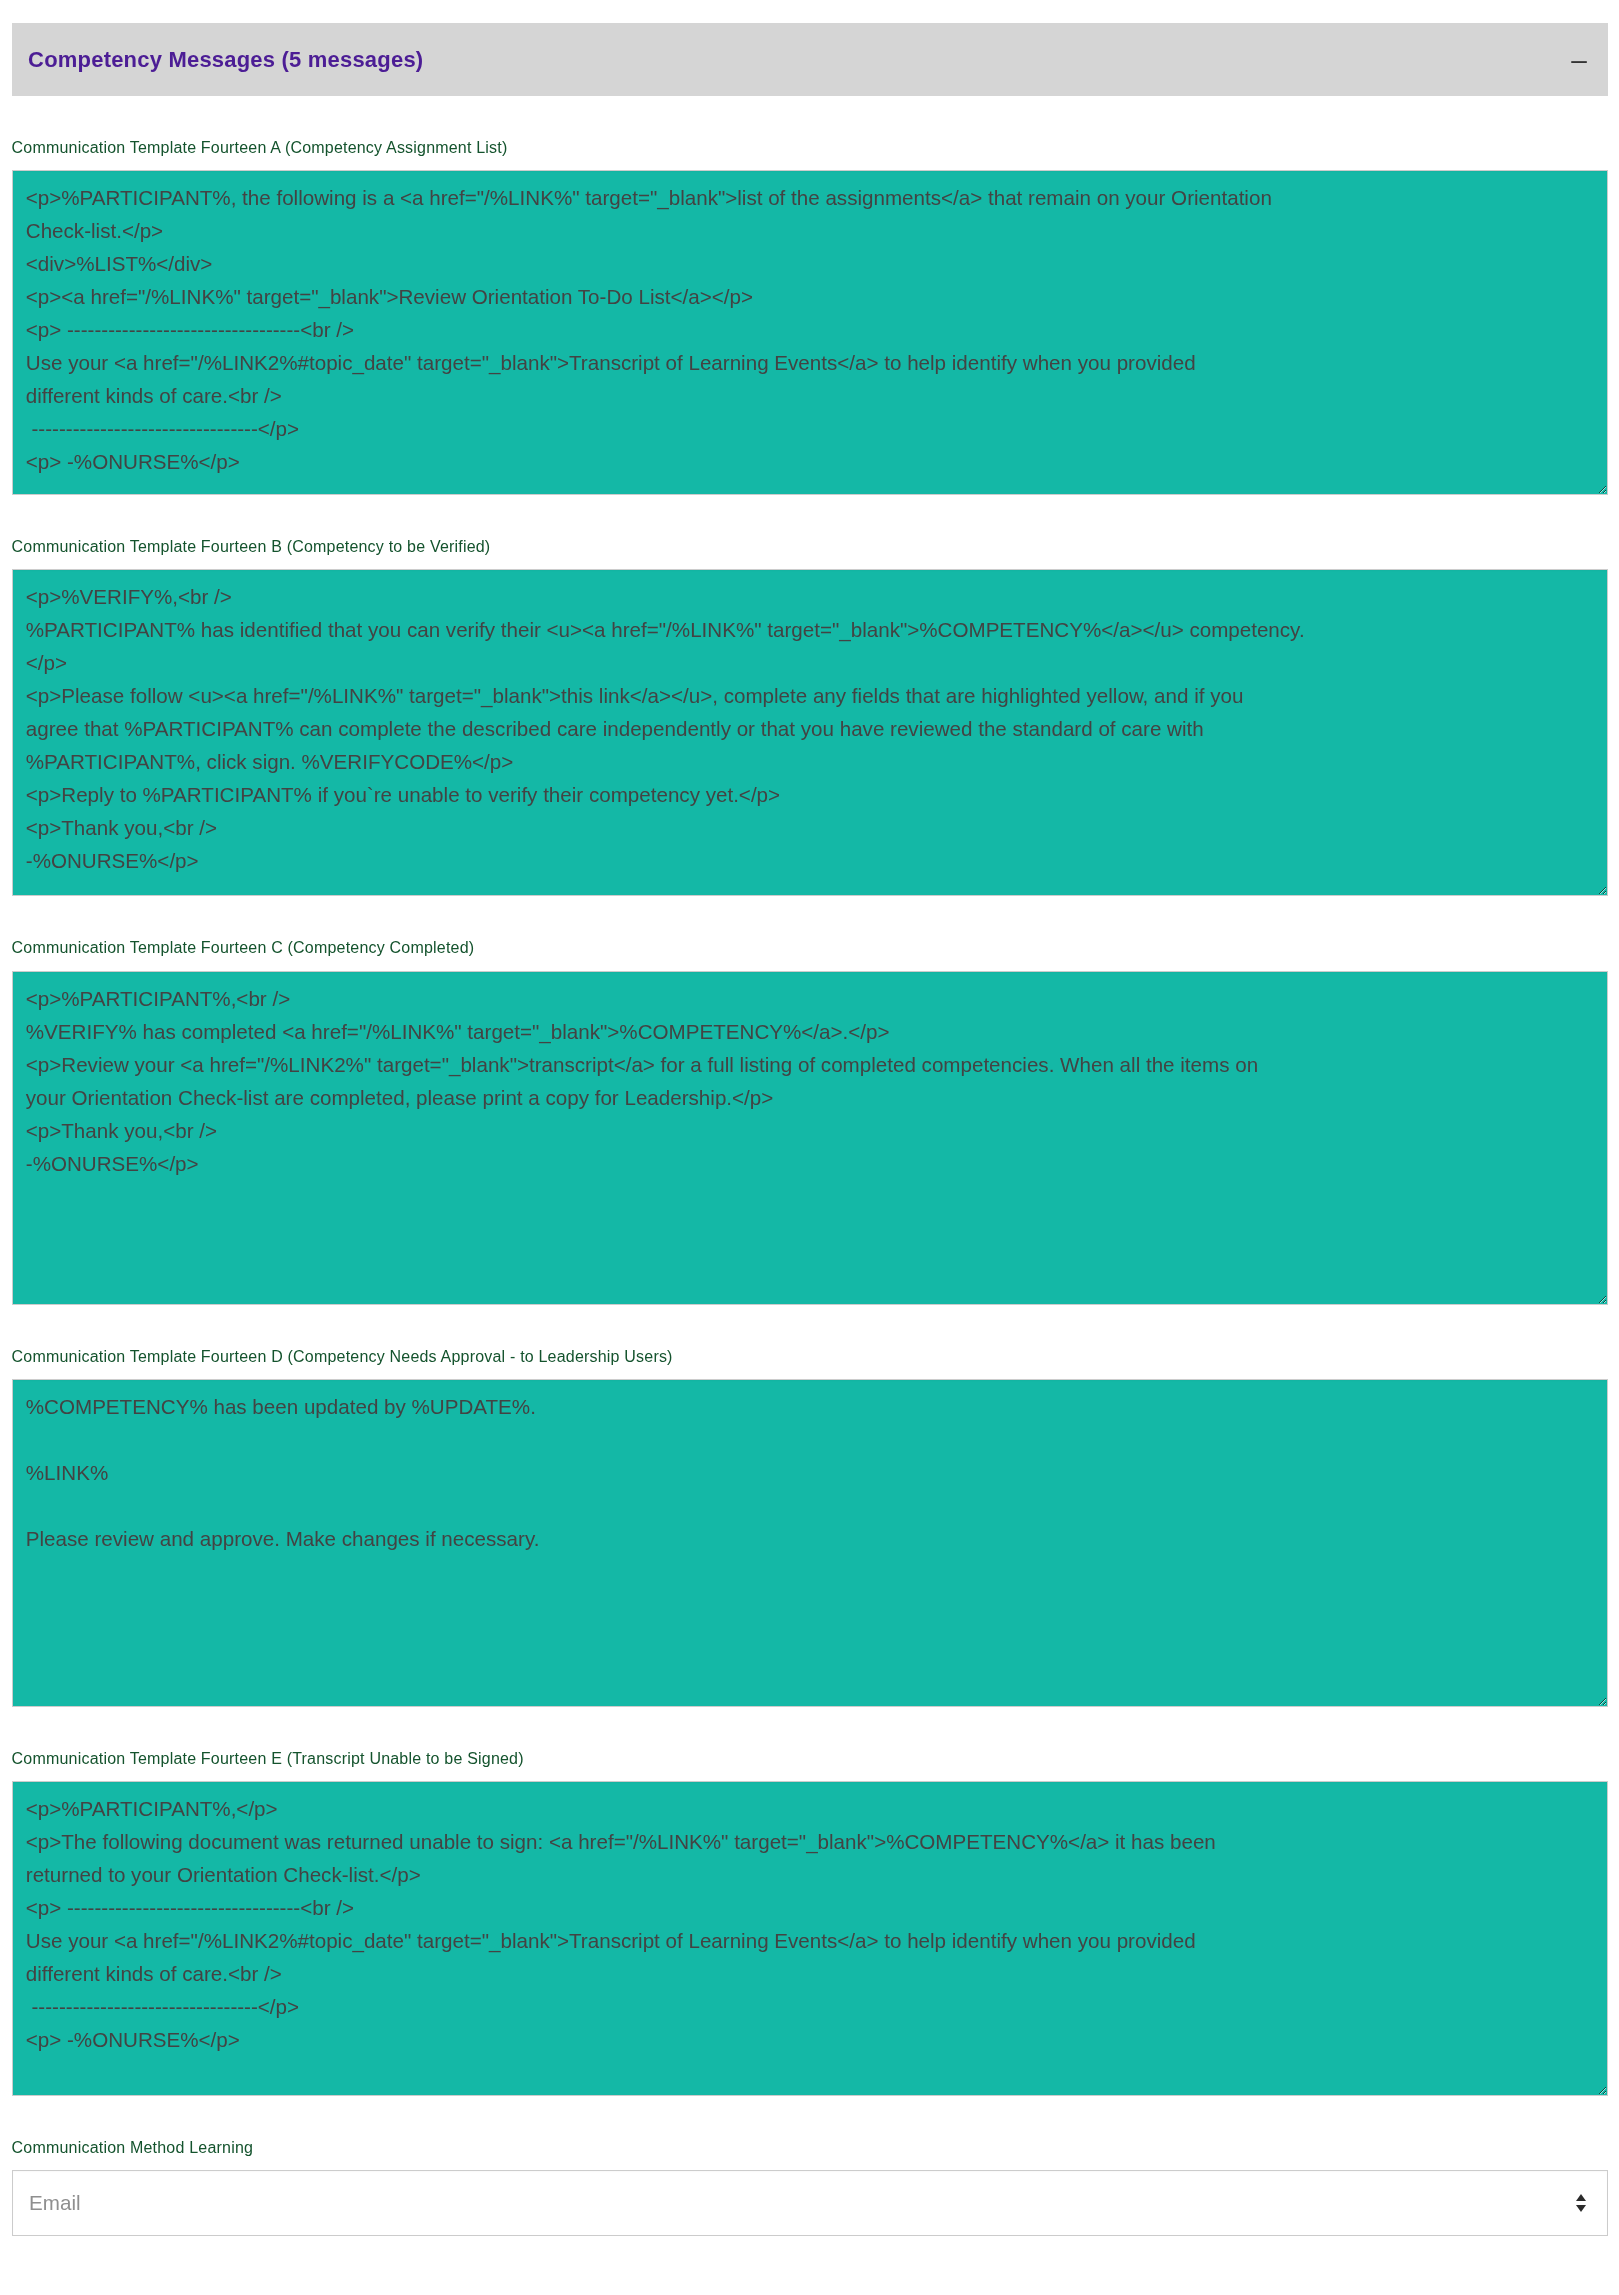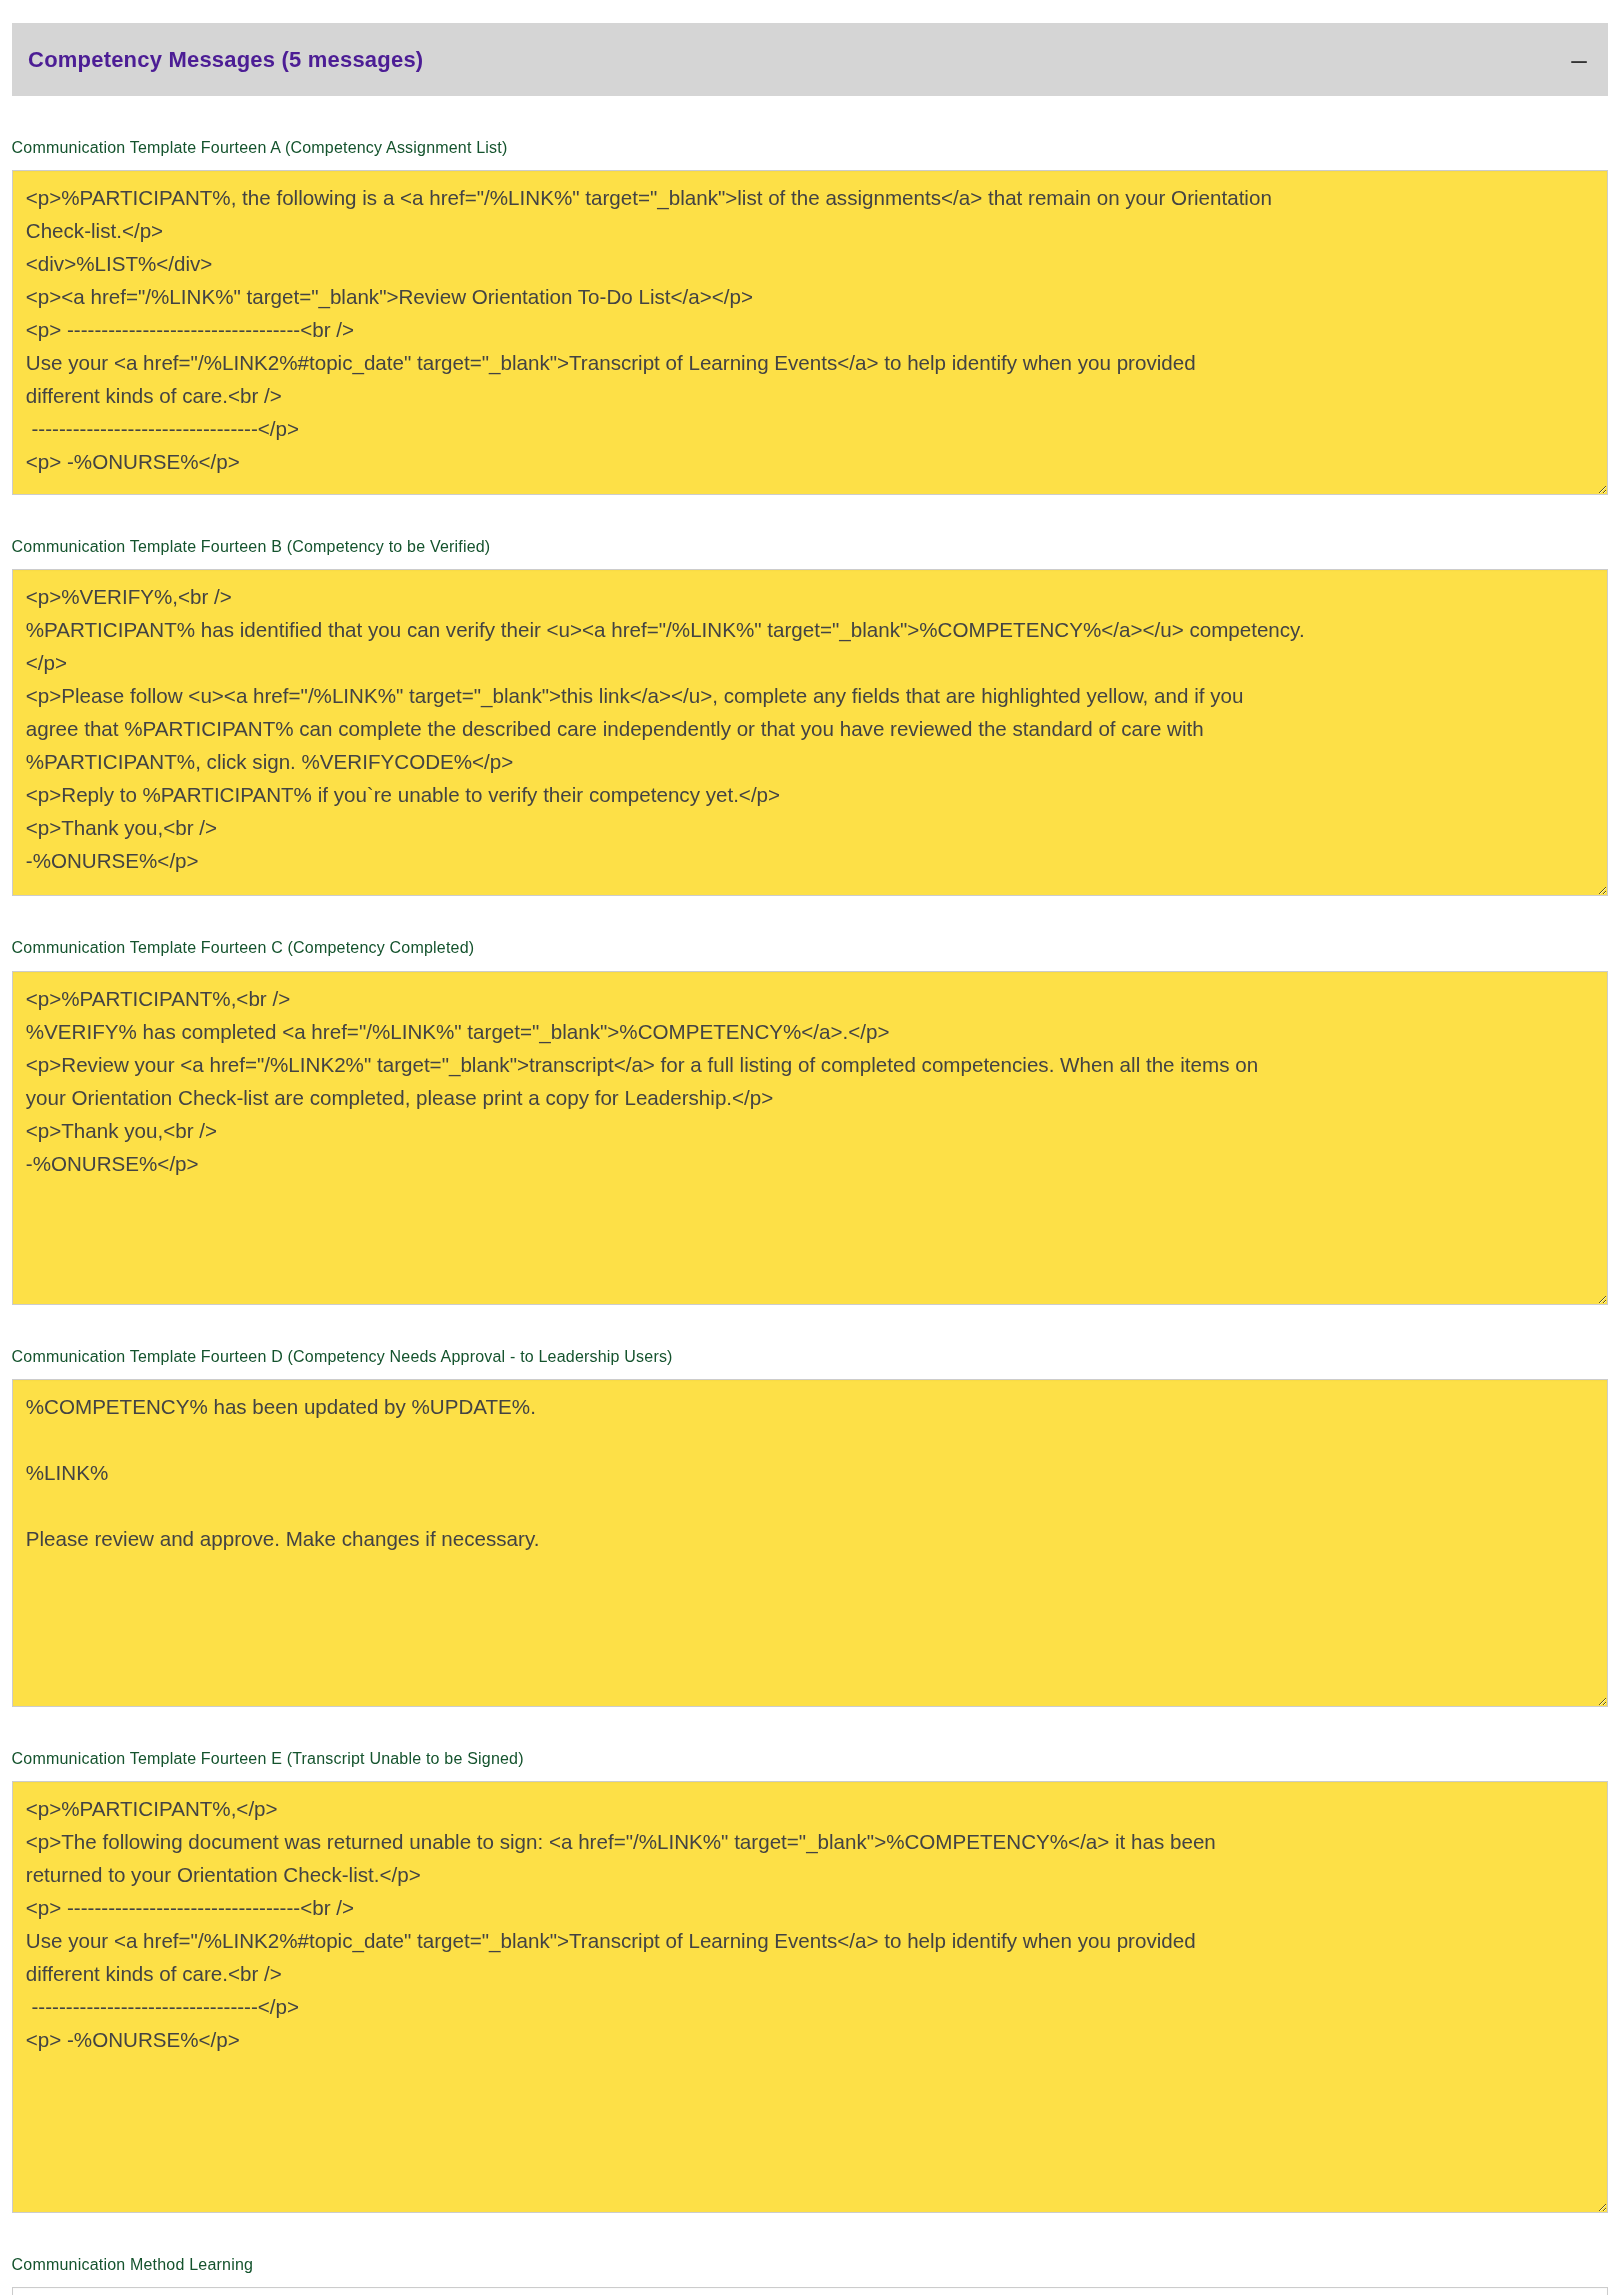"<p>%PARTICIPANT%, the following is a" textarea.tpl-box { background: #fde047 -> #14b8a6 }
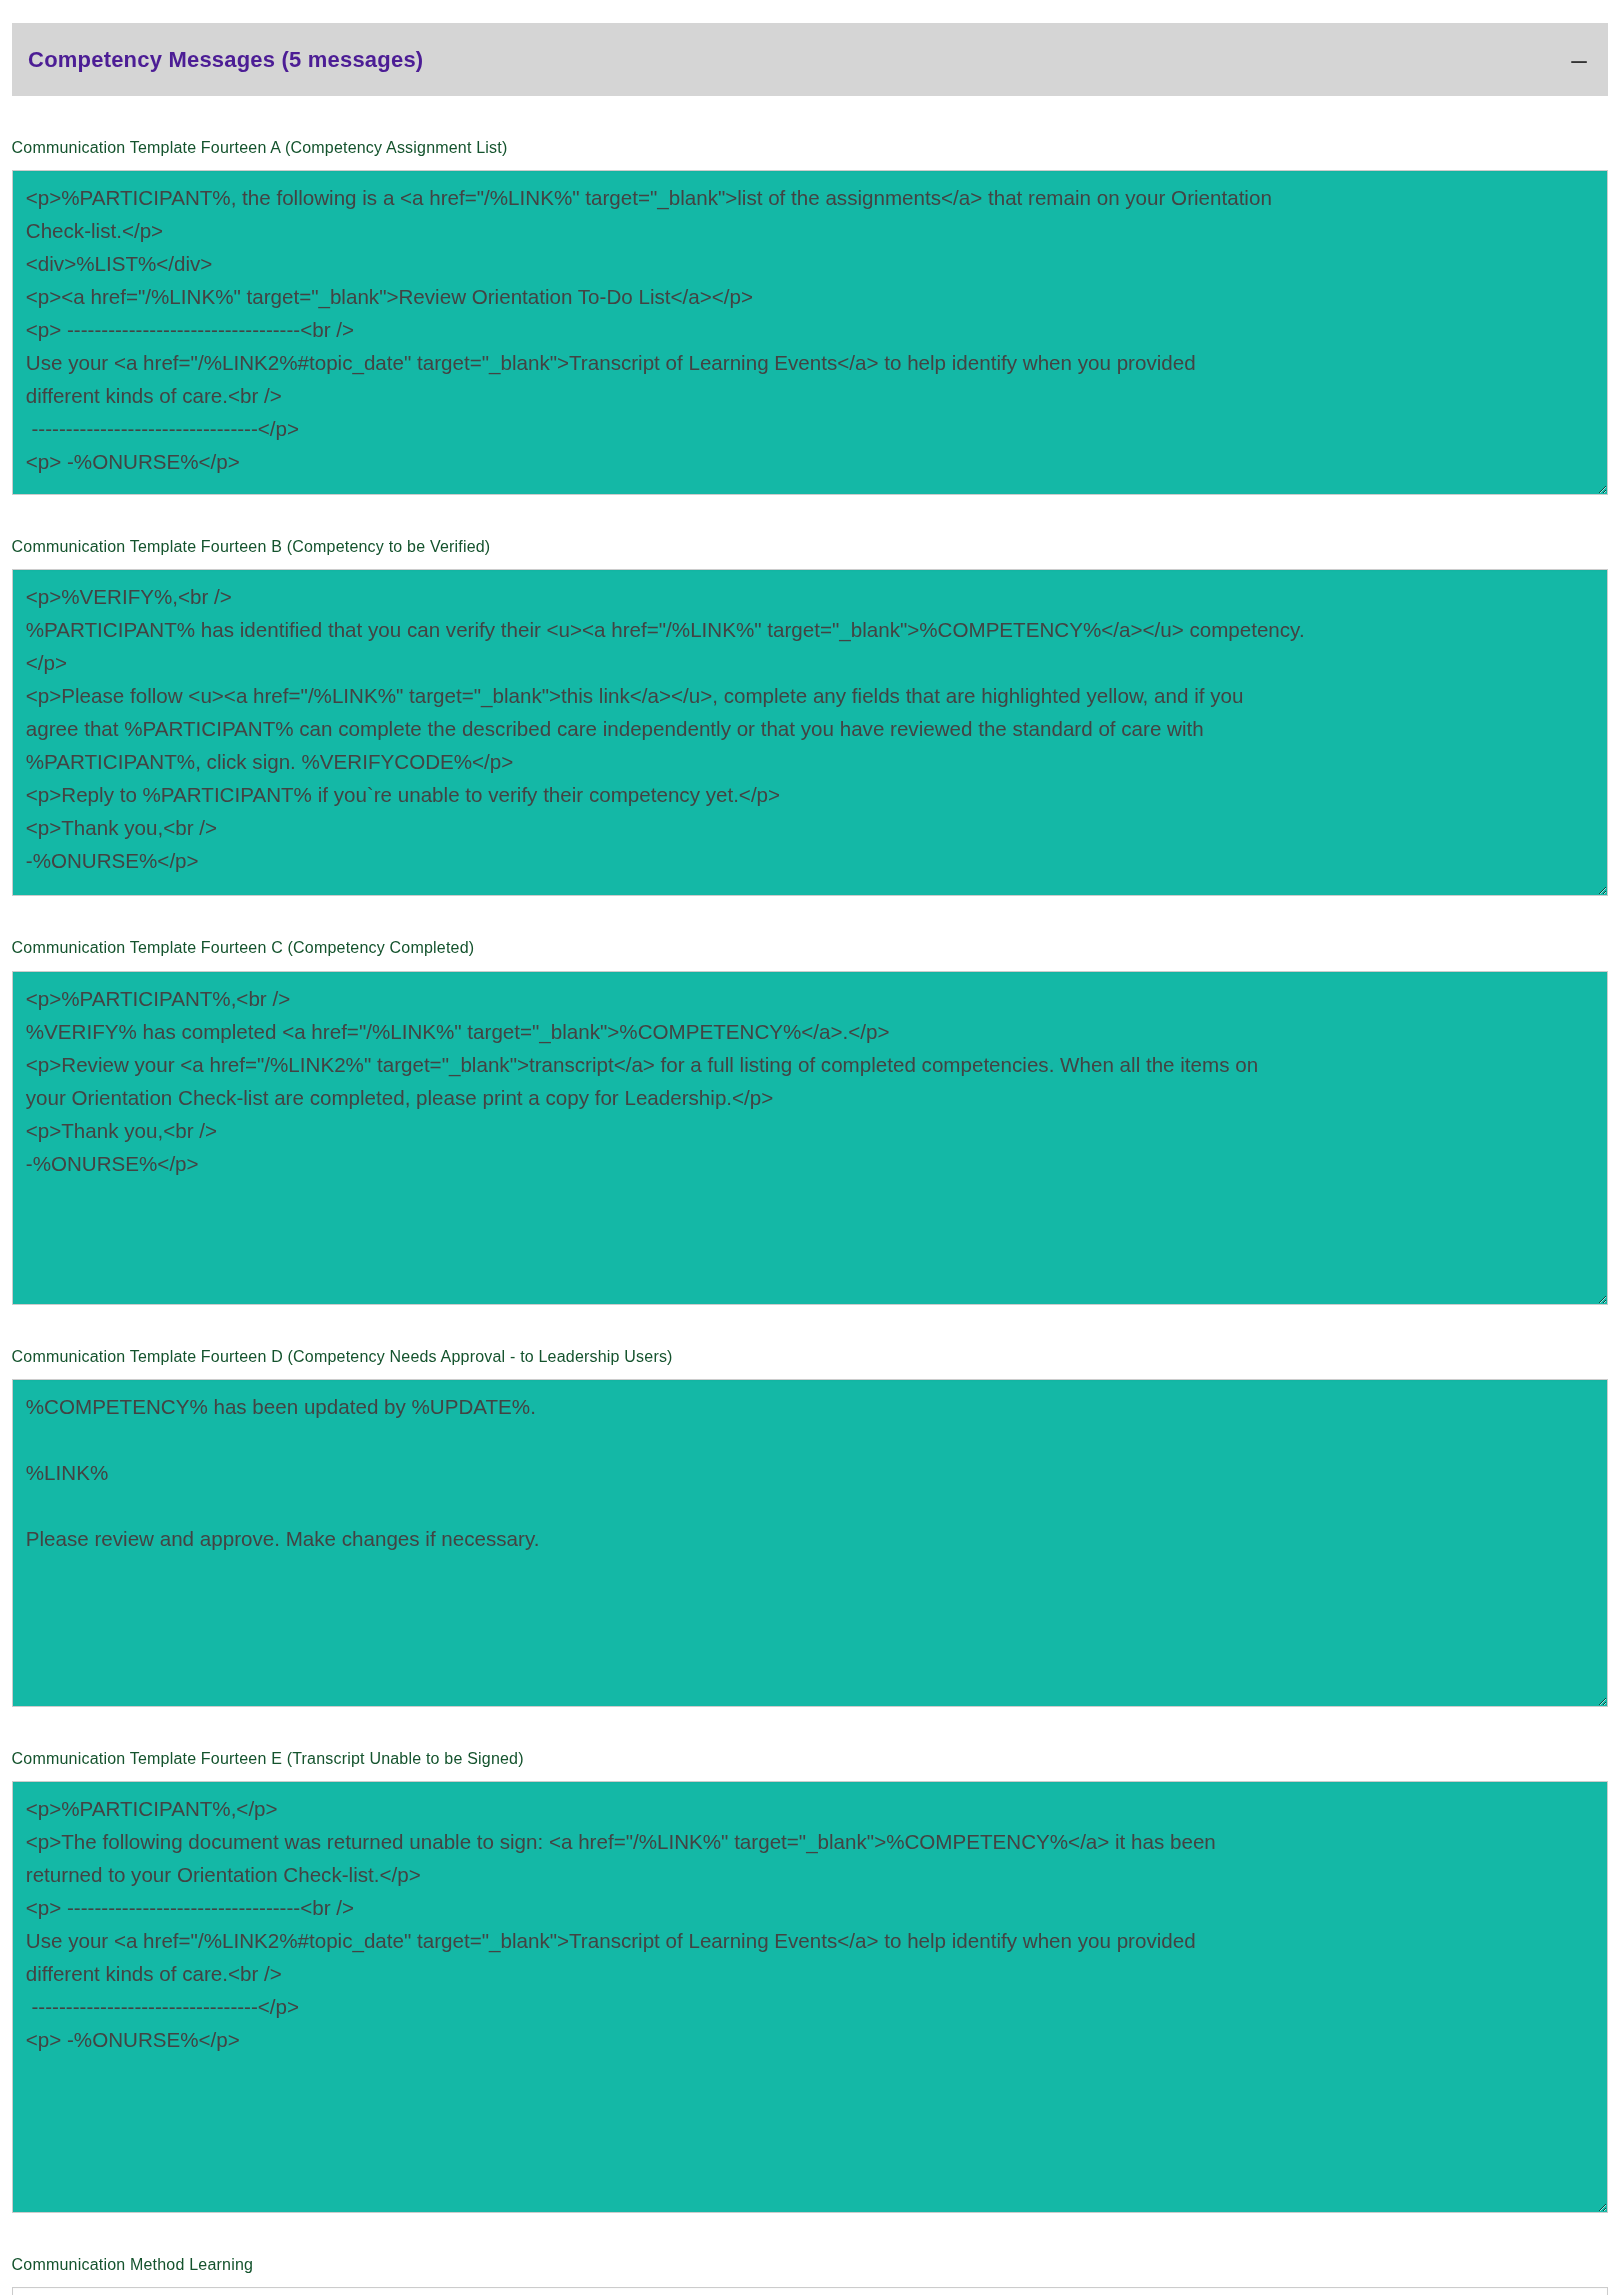"<p>%PARTICIPANT%,</p>" .ta-e { height: 432px -> 315px }
